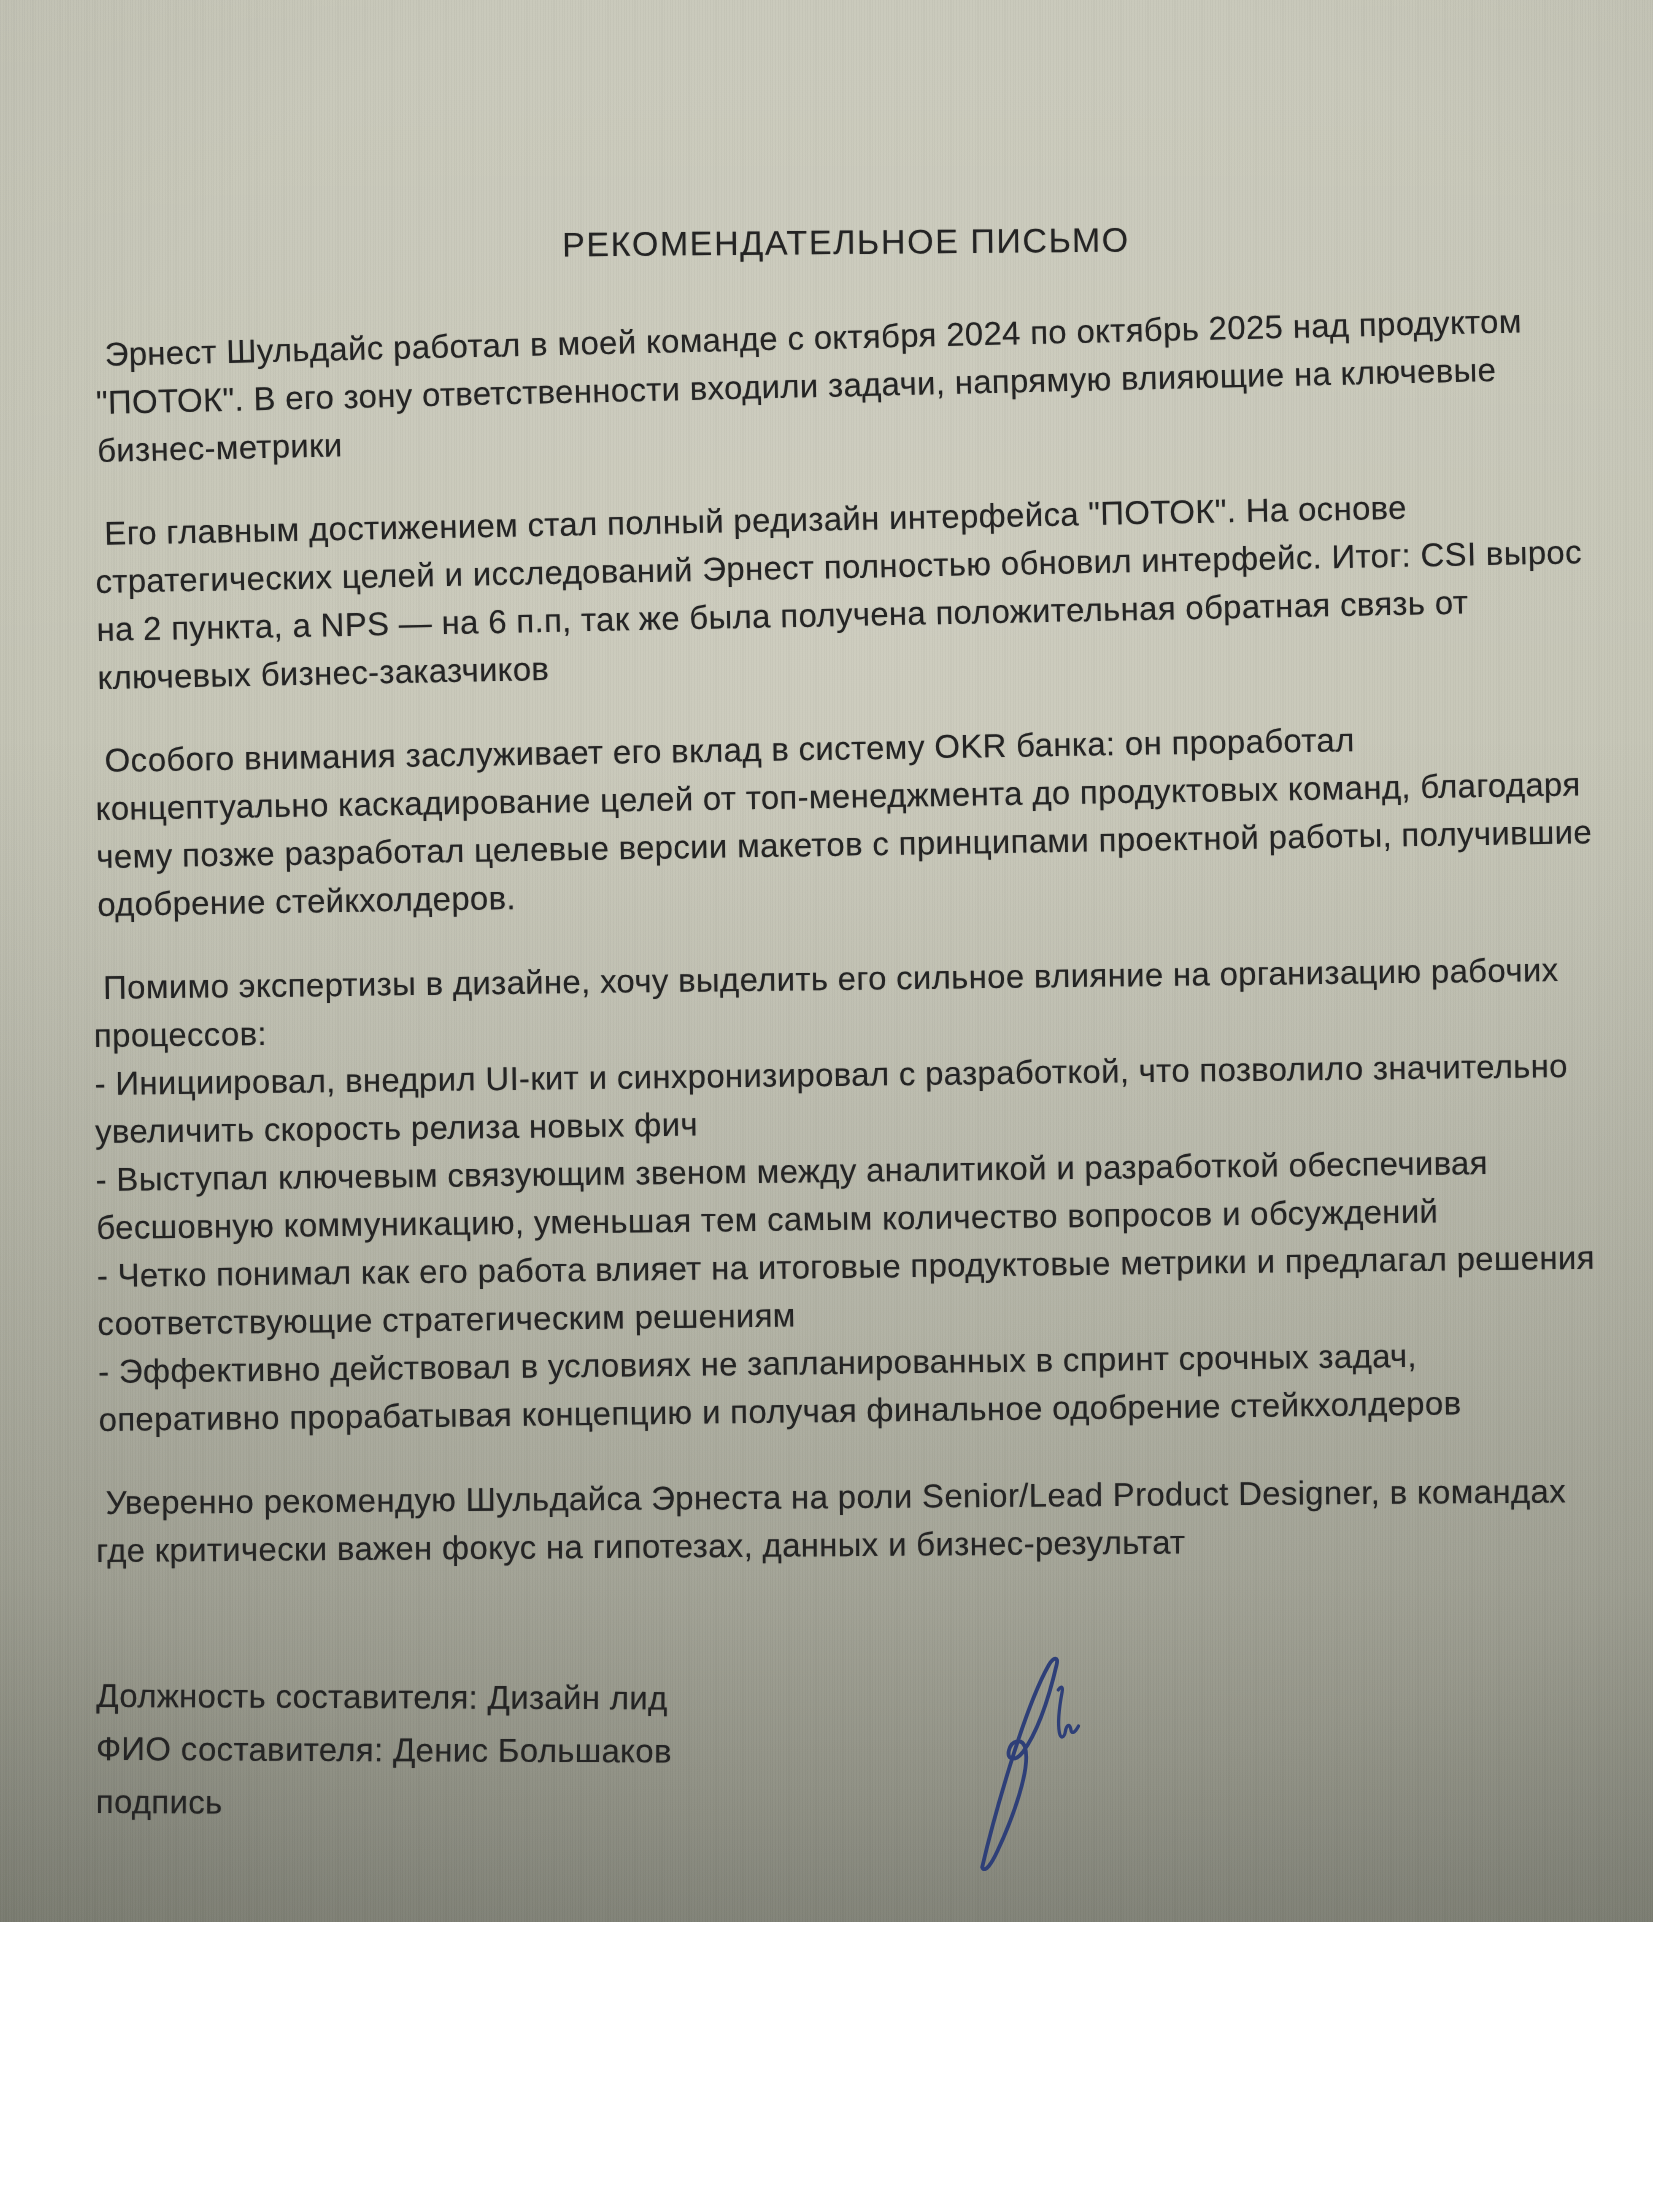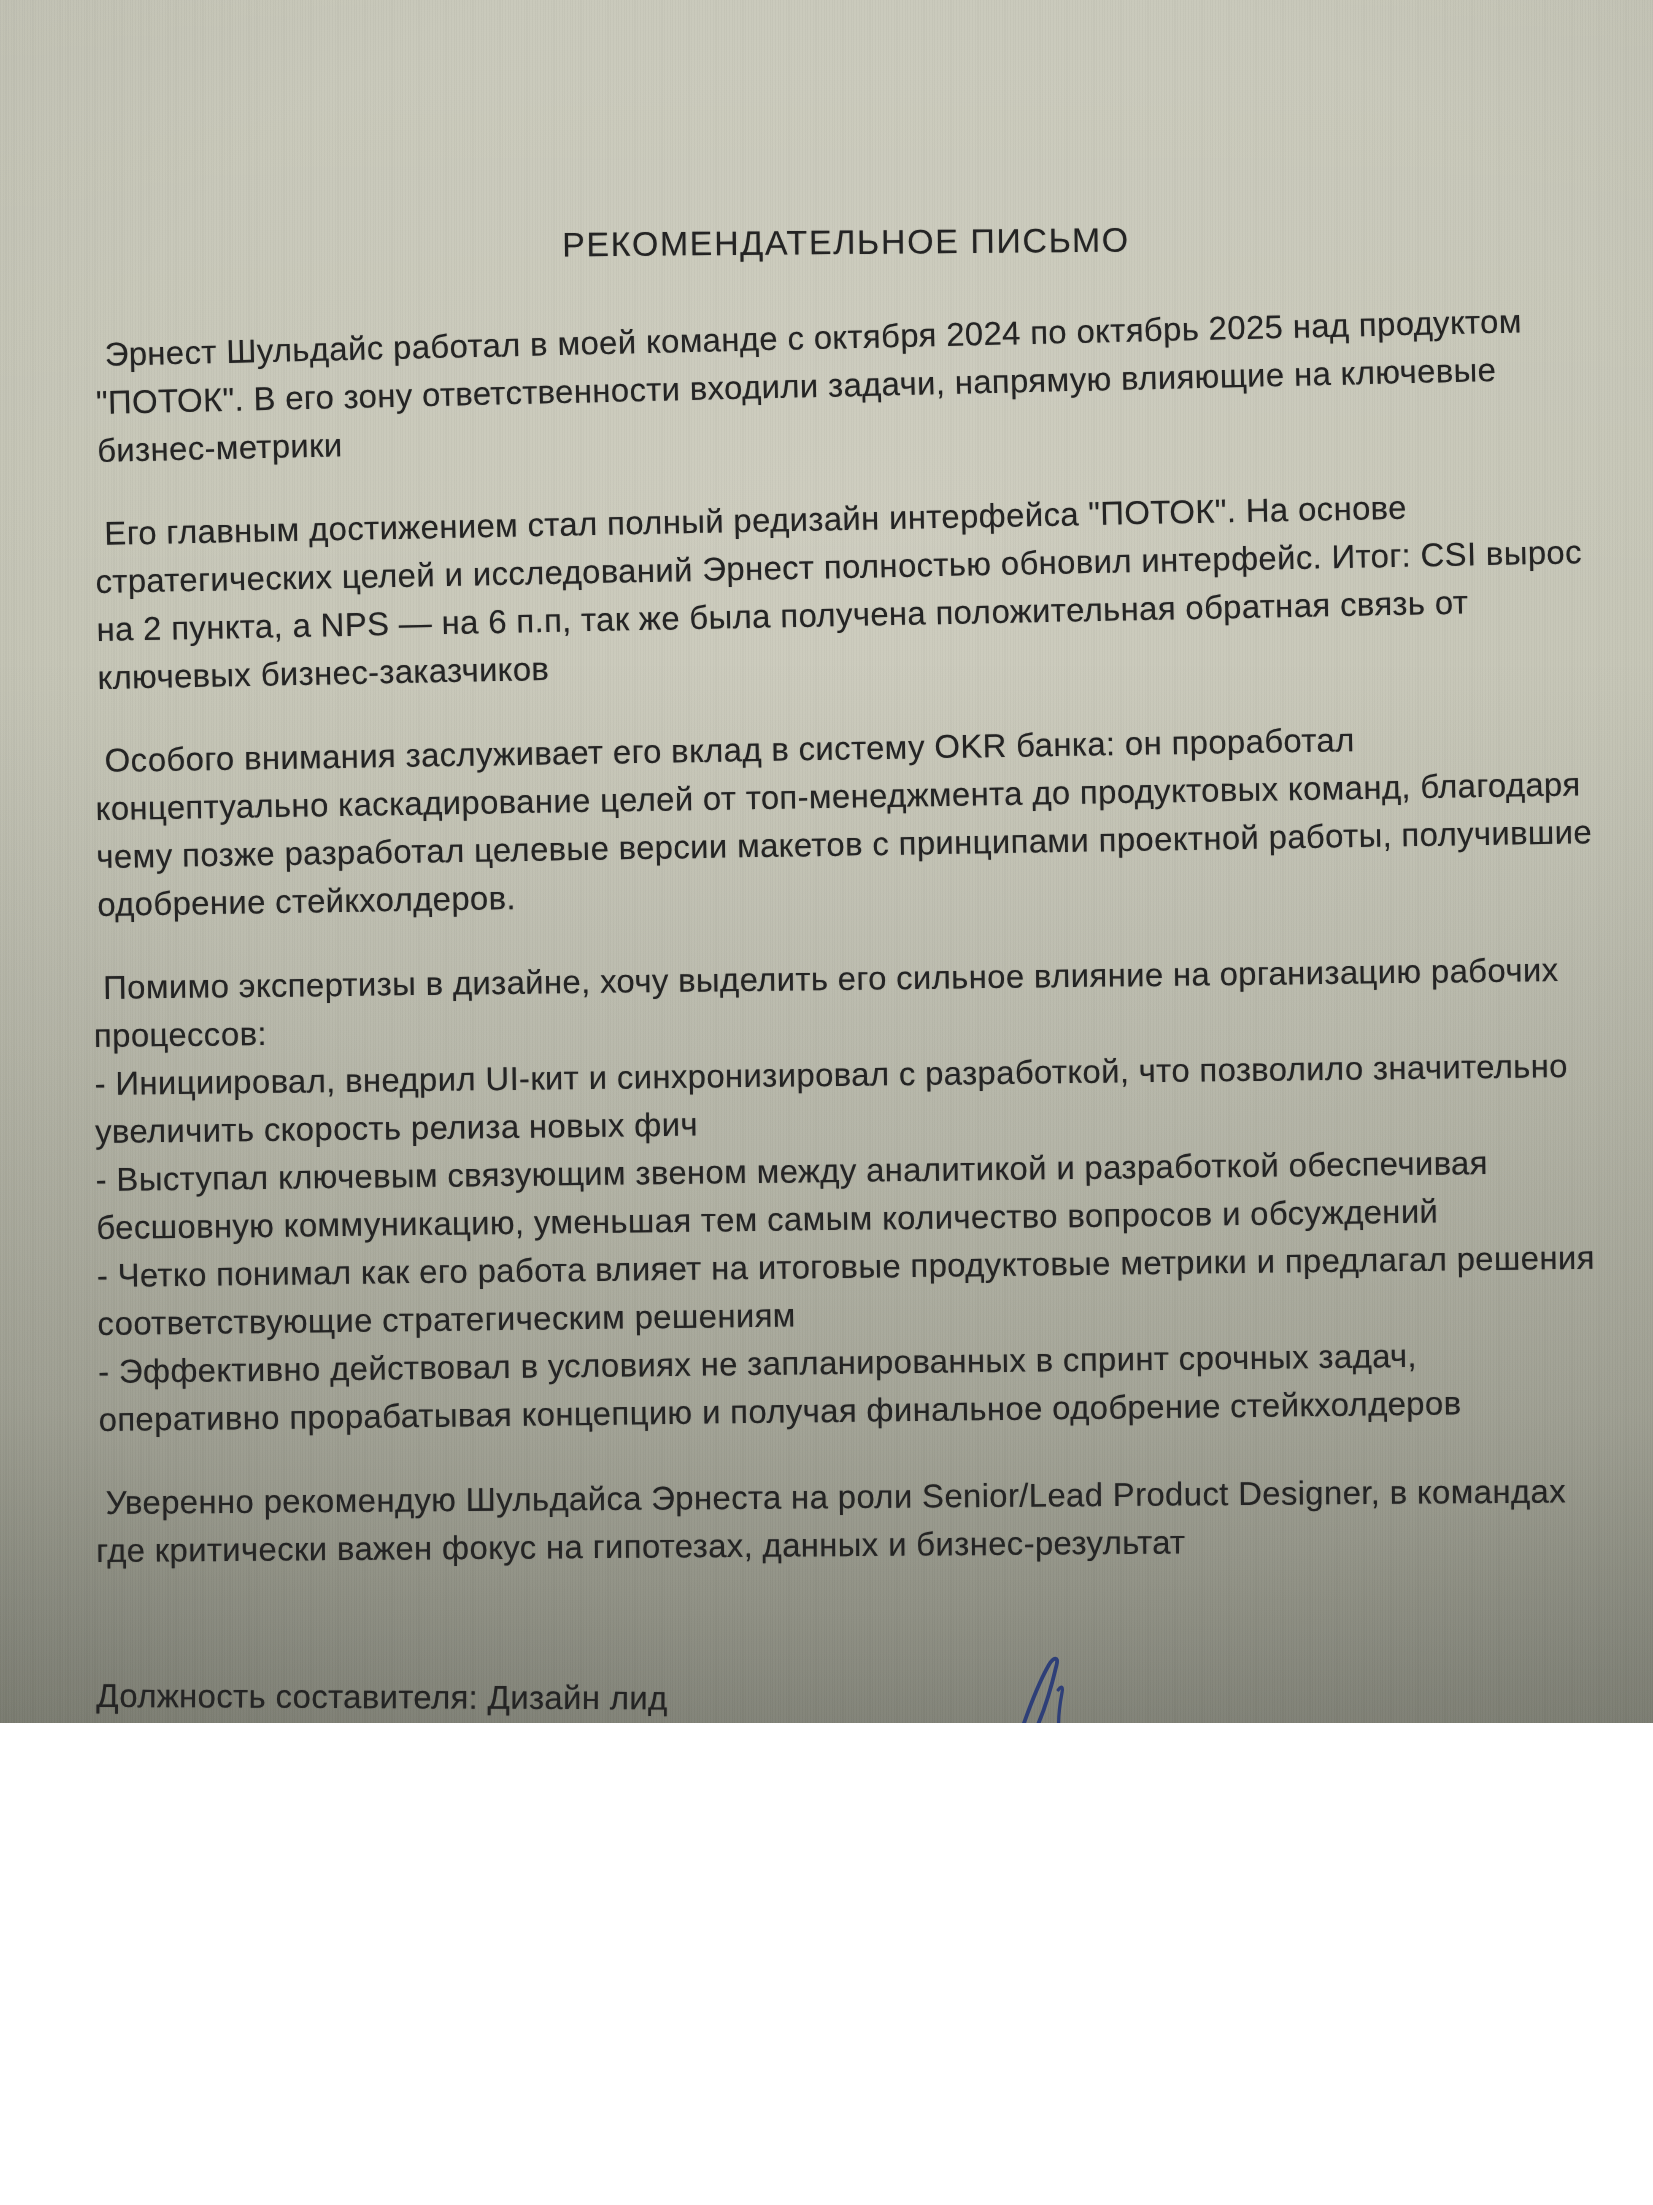"РЕКОМЕНДАТЕЛЬНОЕ ПИСЬМО" .paper { height: 1723px -> 1922px }
